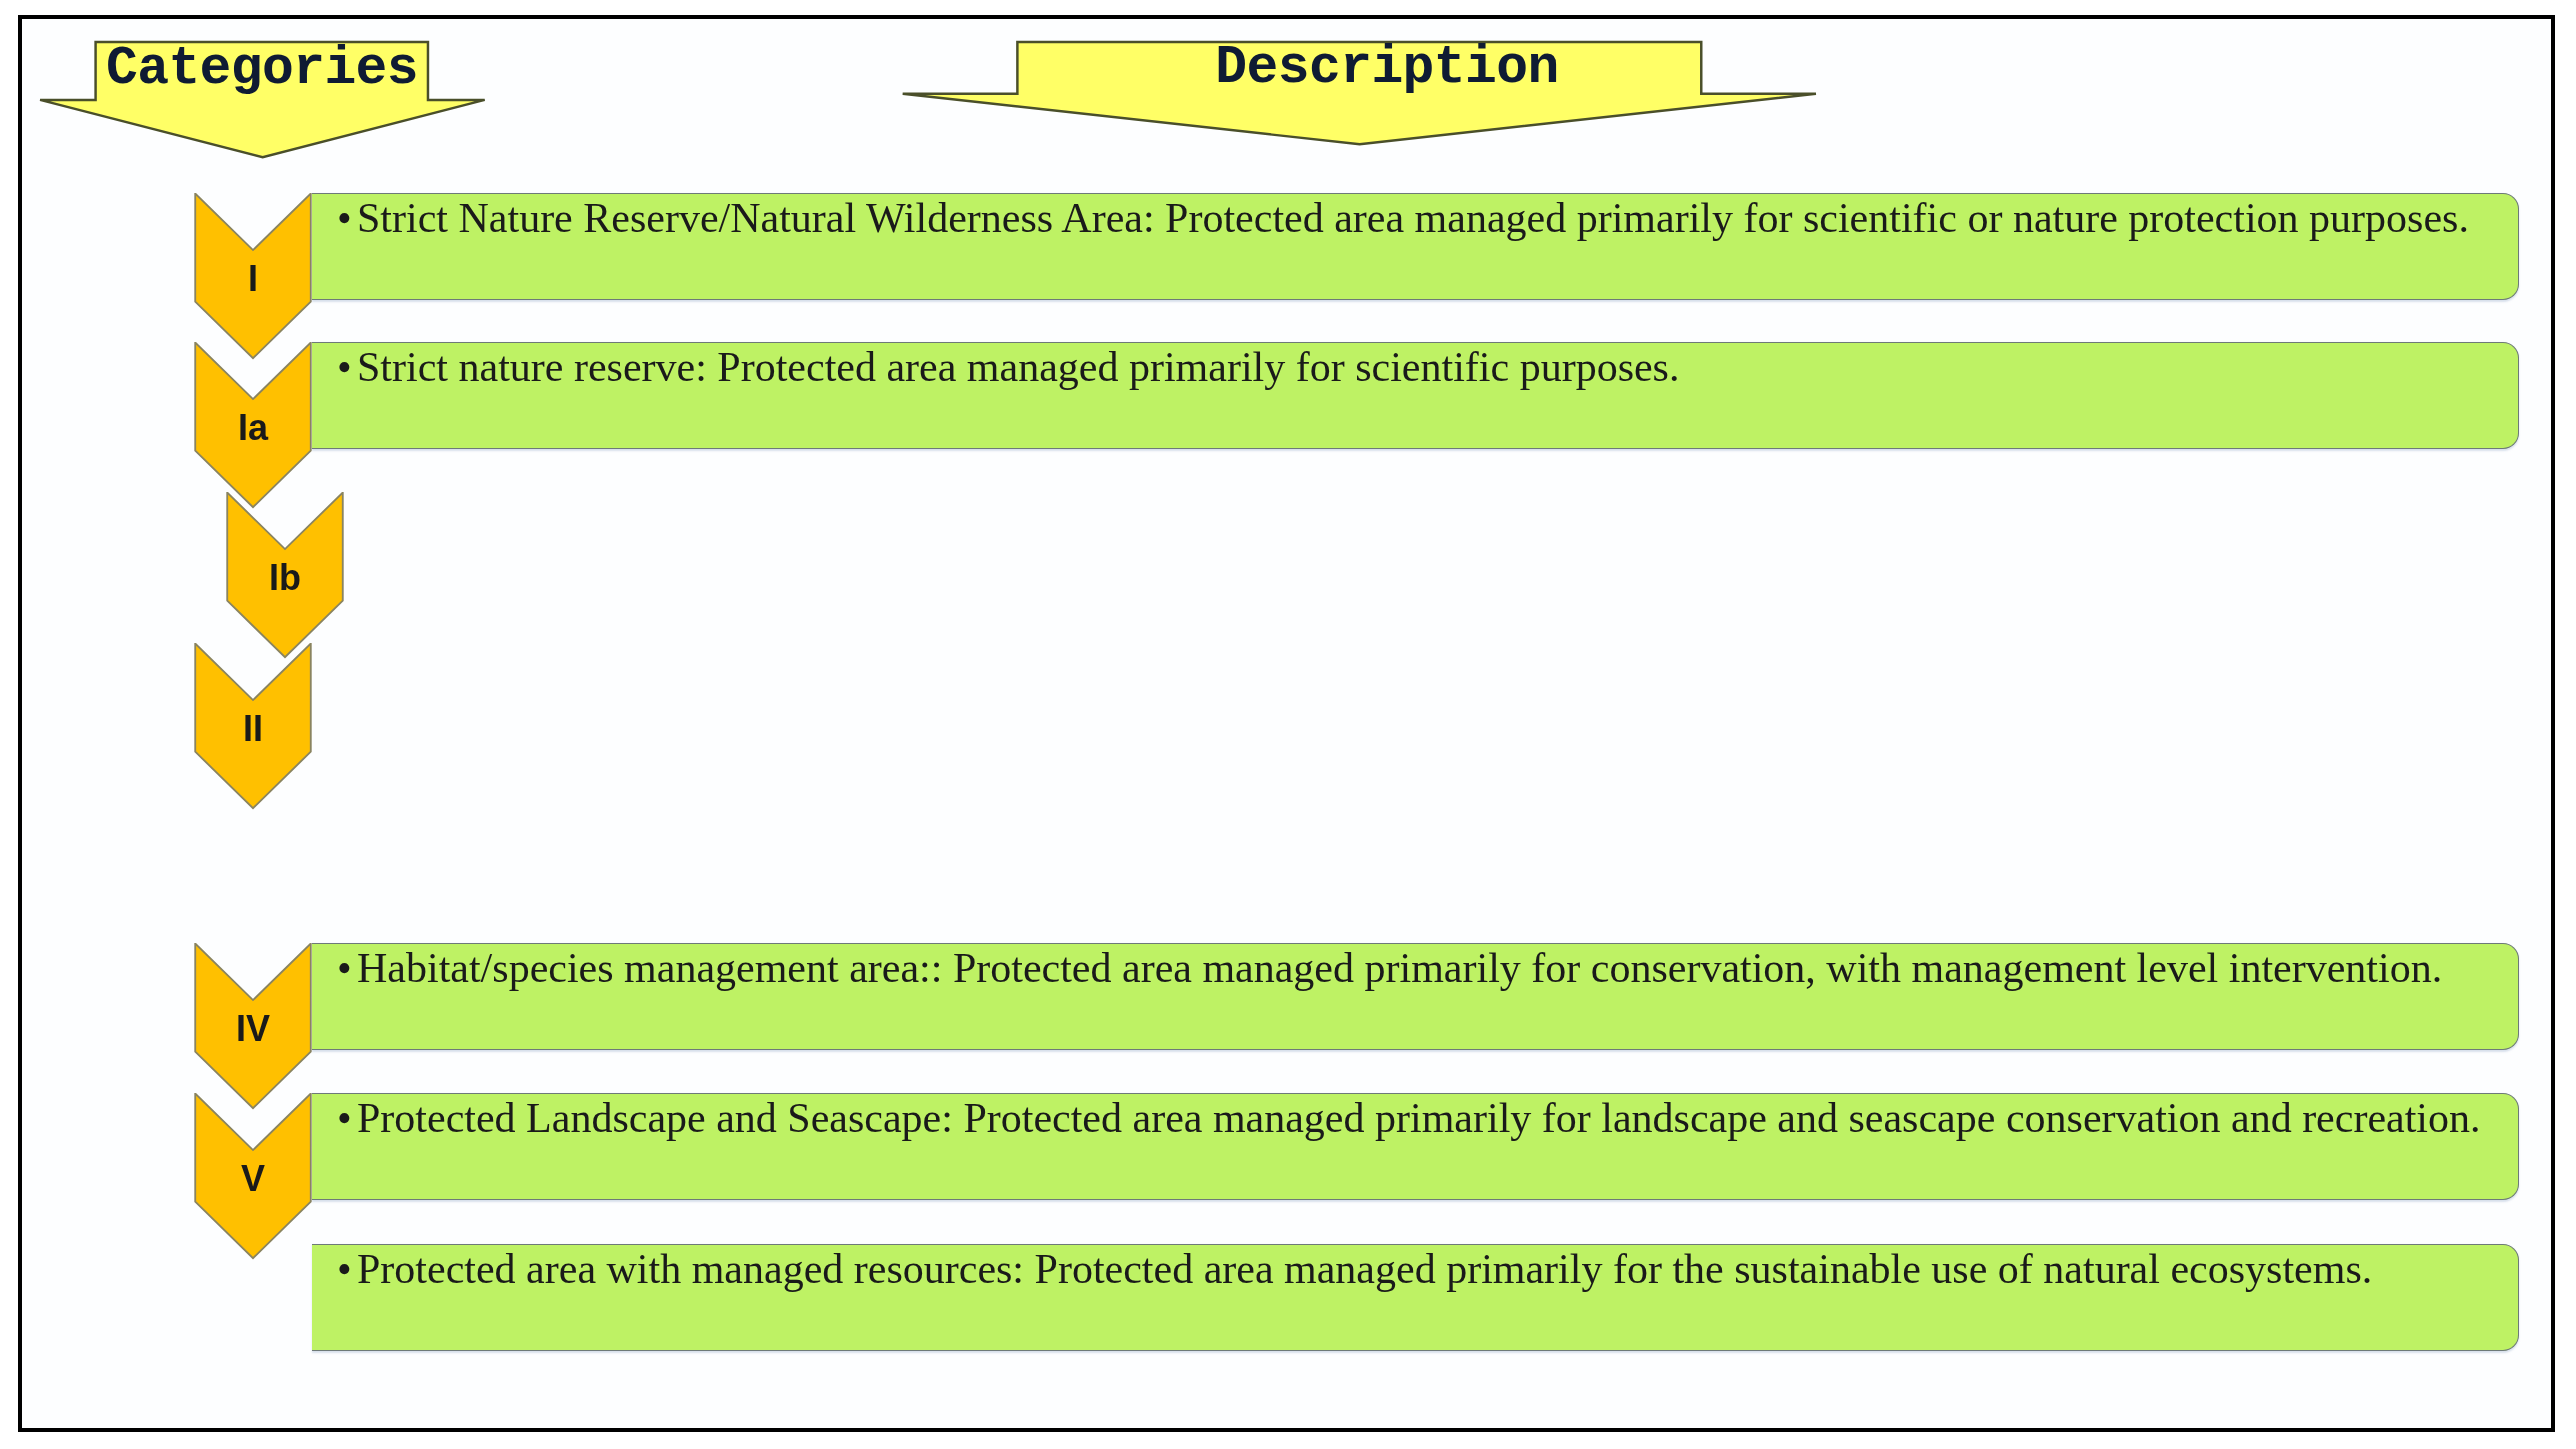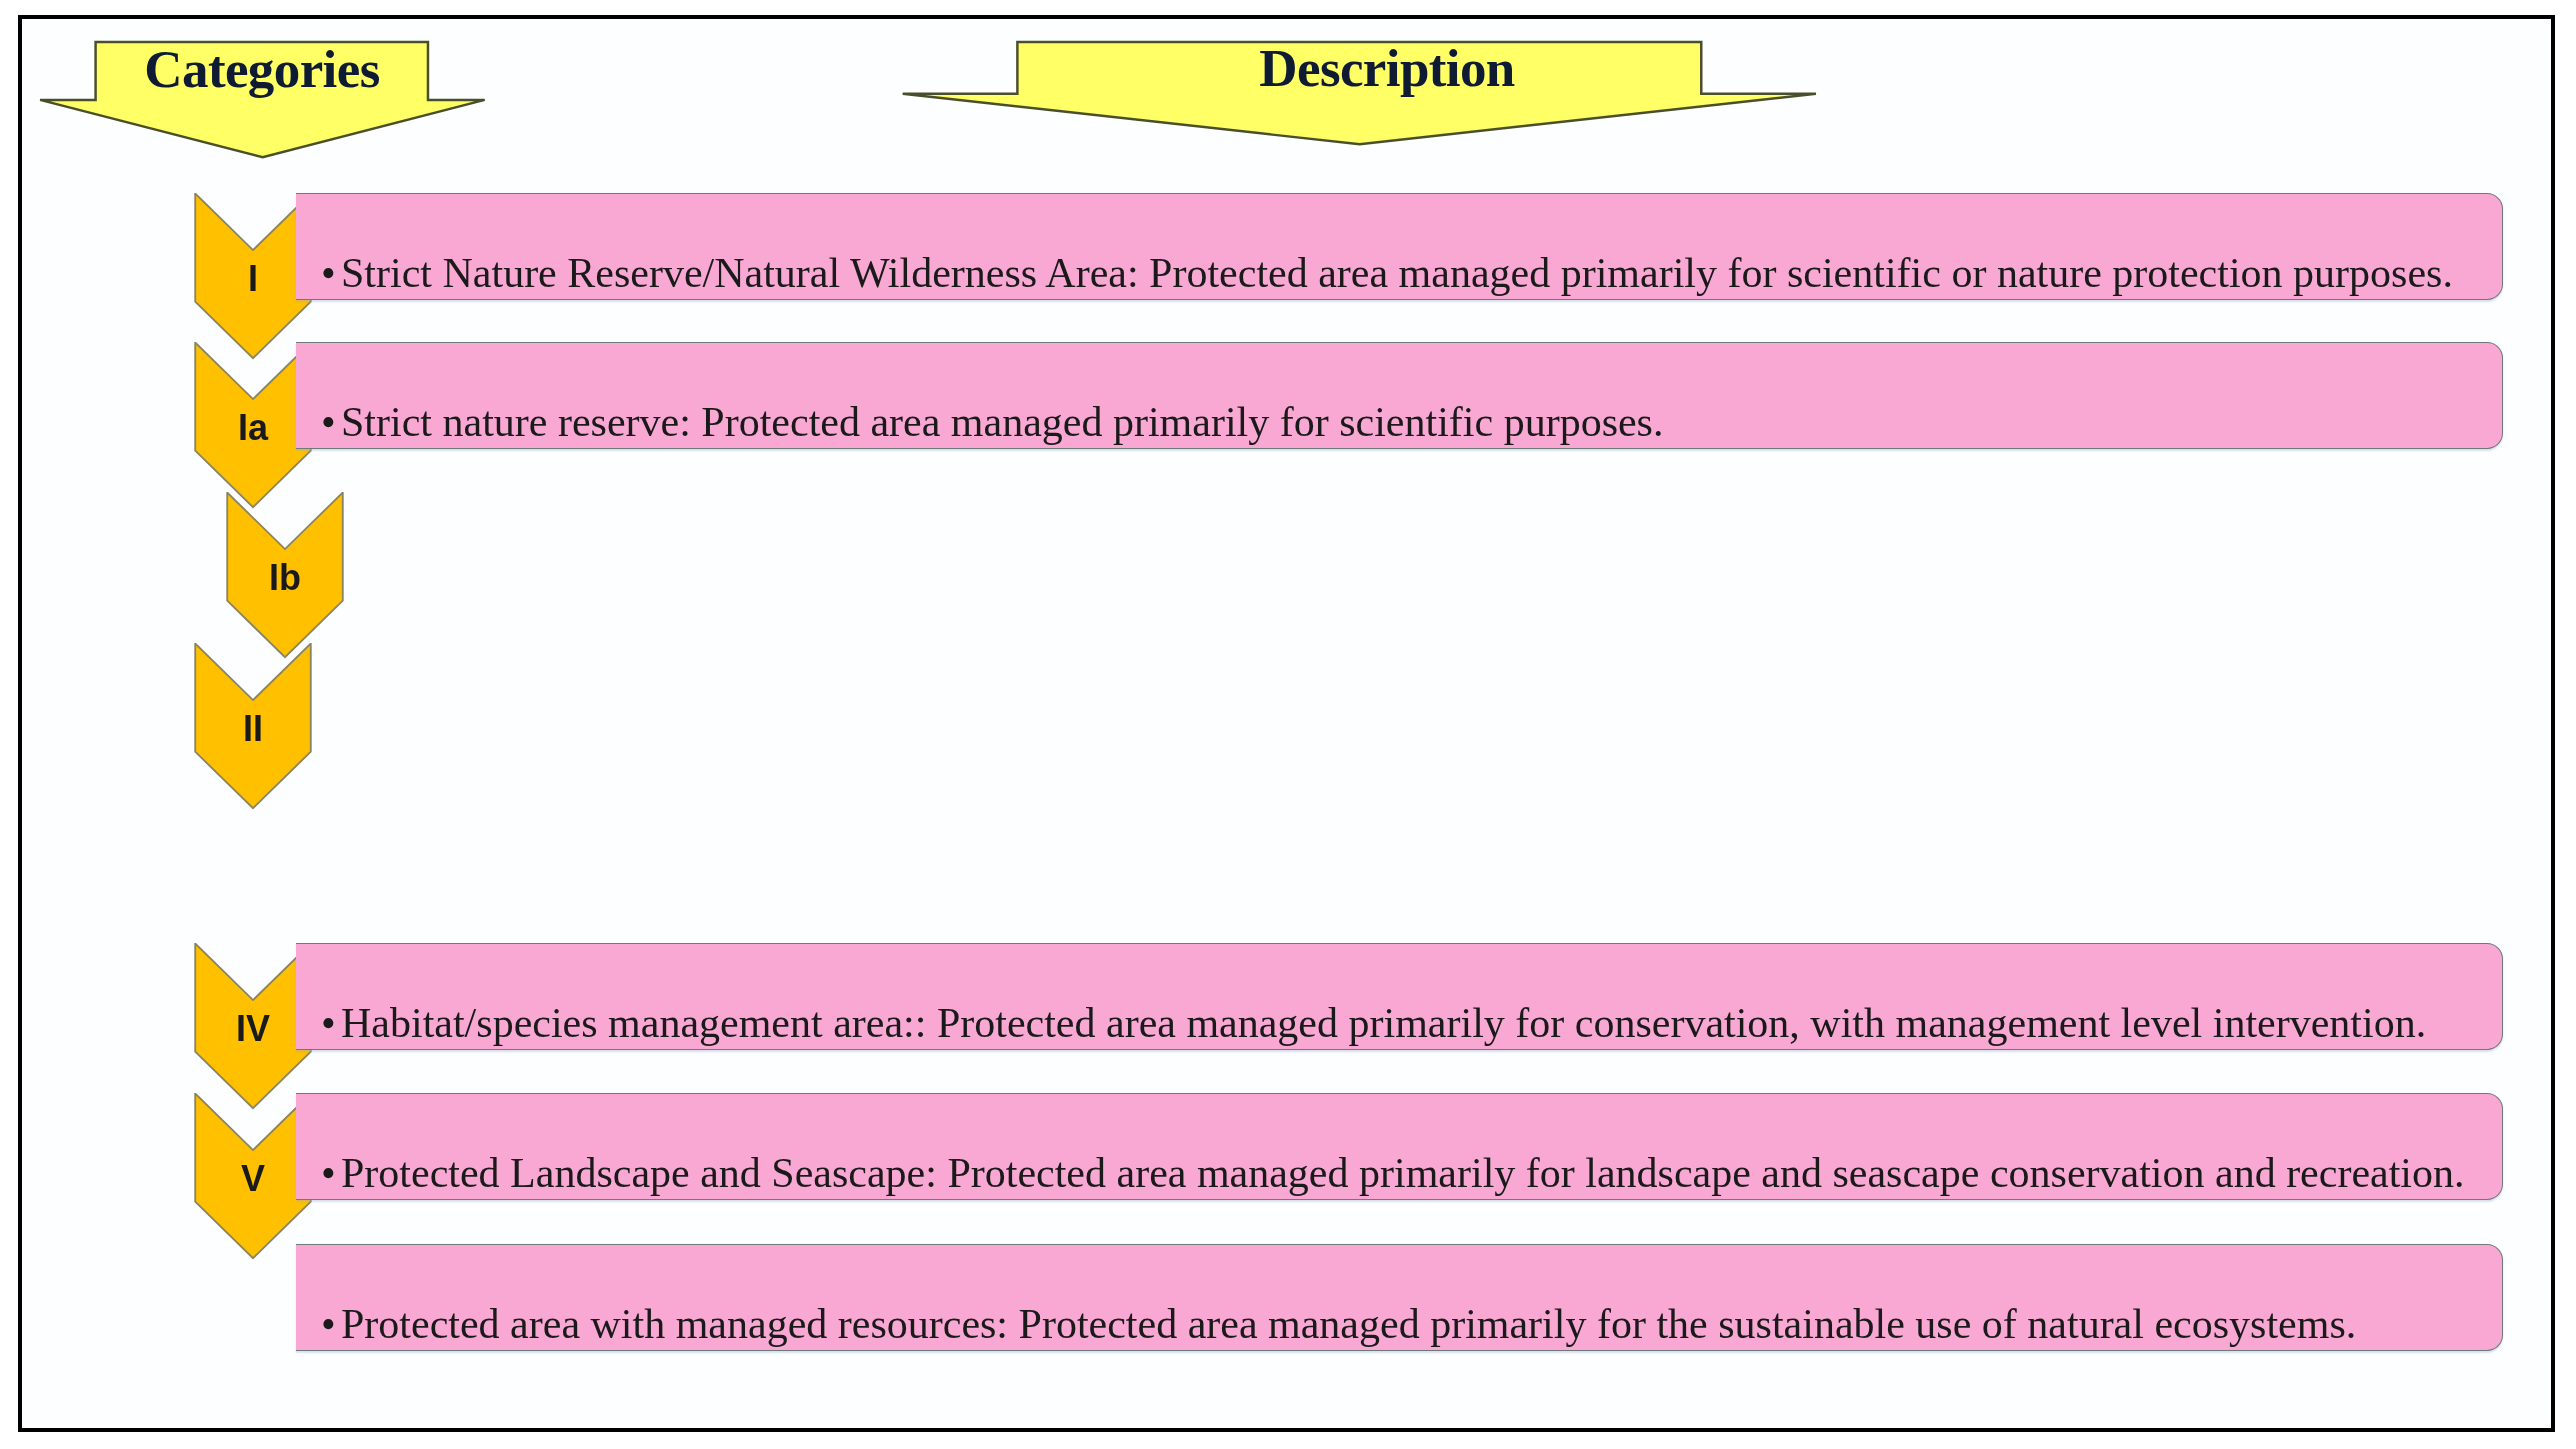"Categories" .head-label { font-family: Liberation Serif, serif -> Liberation Mono, monospace }
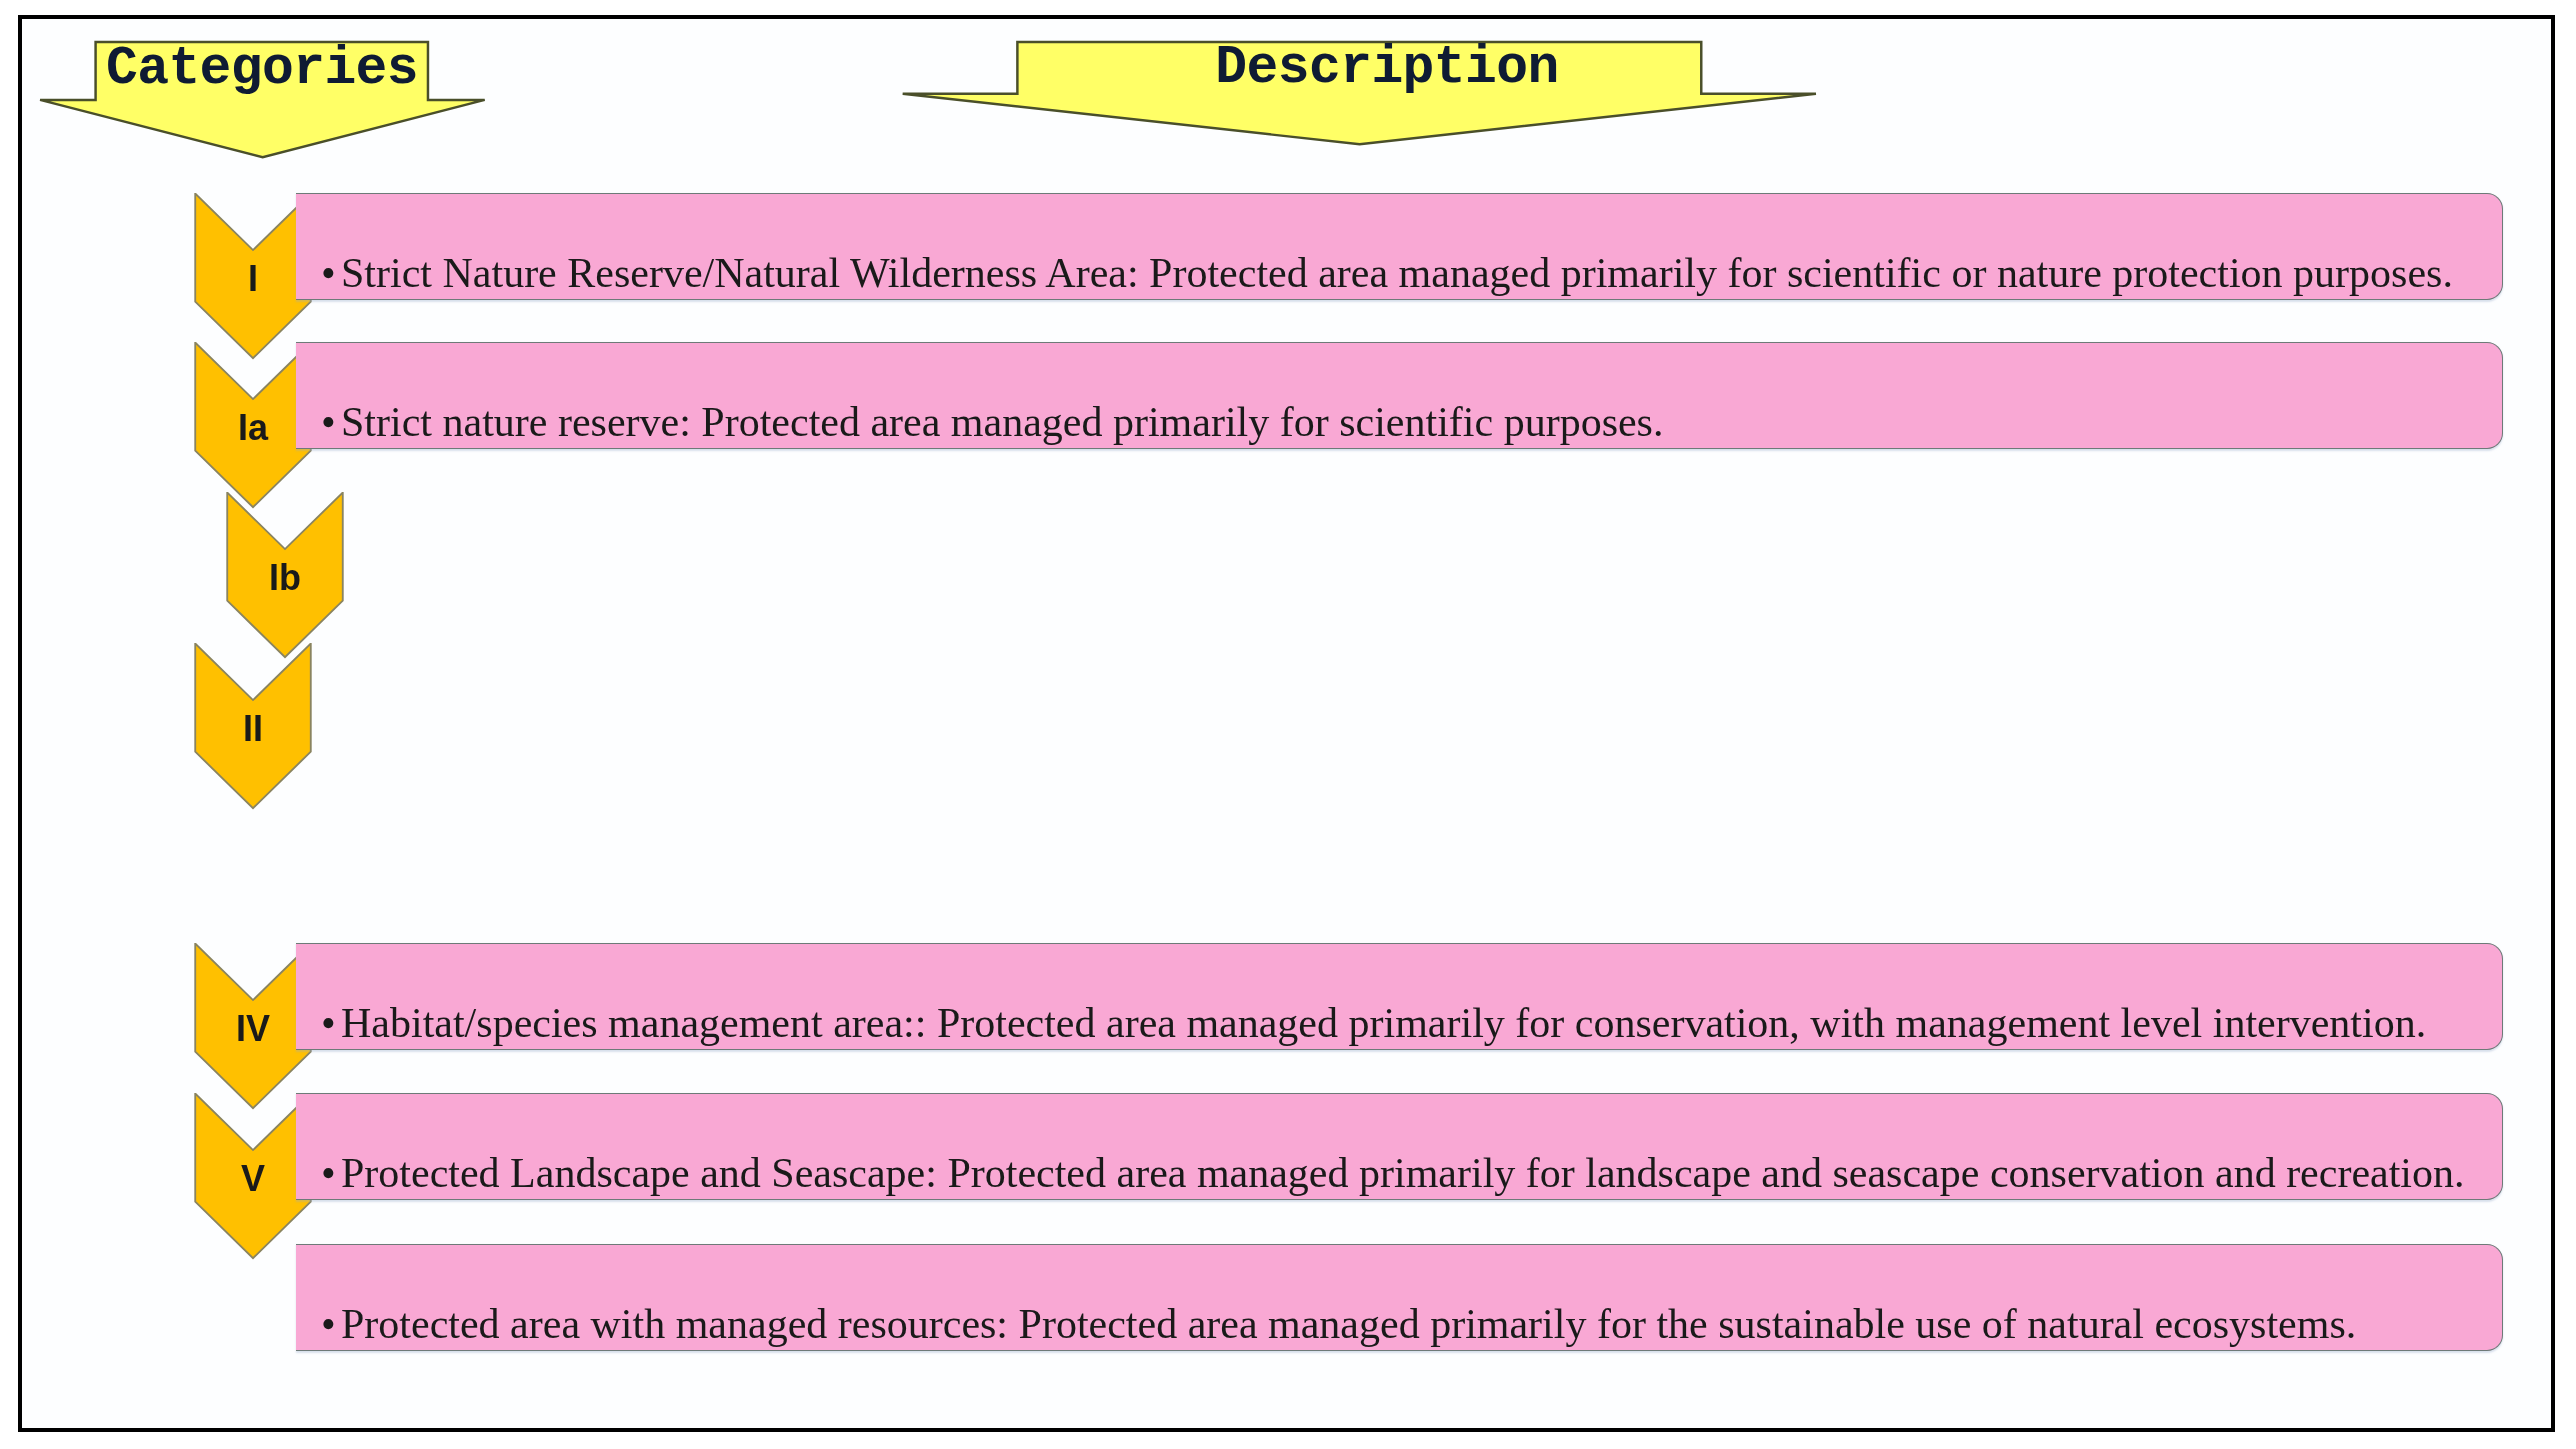"•Strict Nature Reserve/Natural" .desc-box { align-items: flex-end -> flex-start; background: #f9a8d4 -> #bef264; left: 296px -> 312px }
